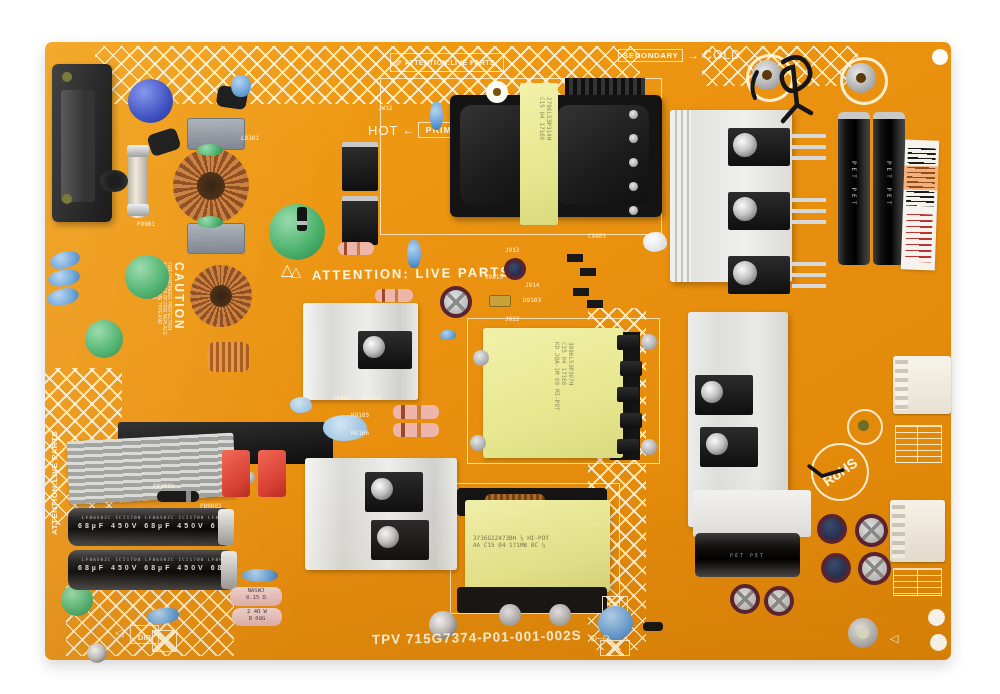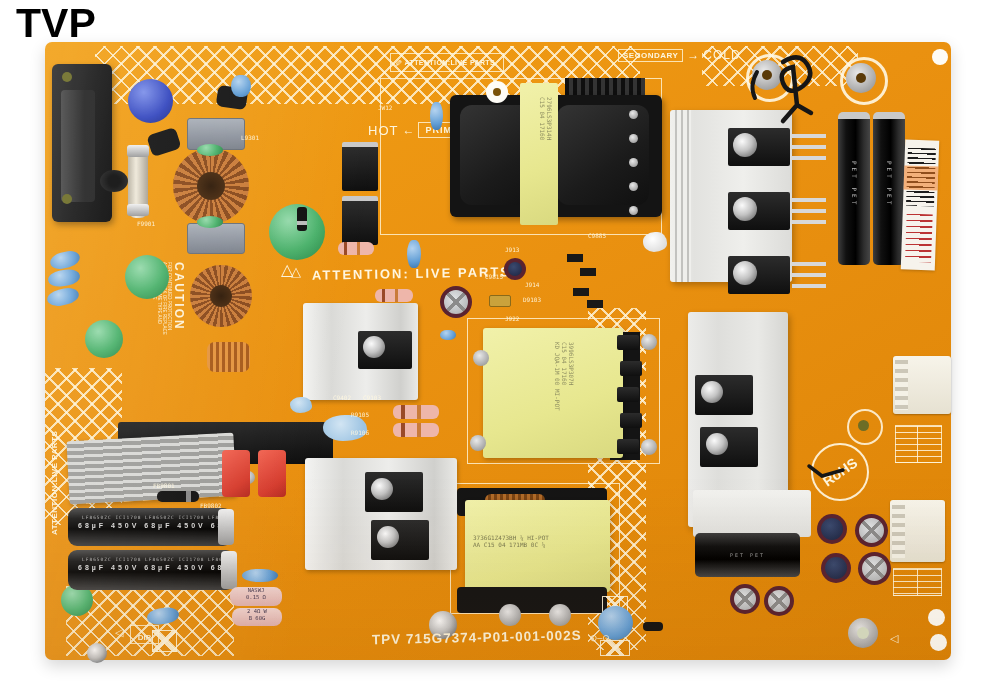"TVP" div.abs { html: <div>TVP</div> -> none }
